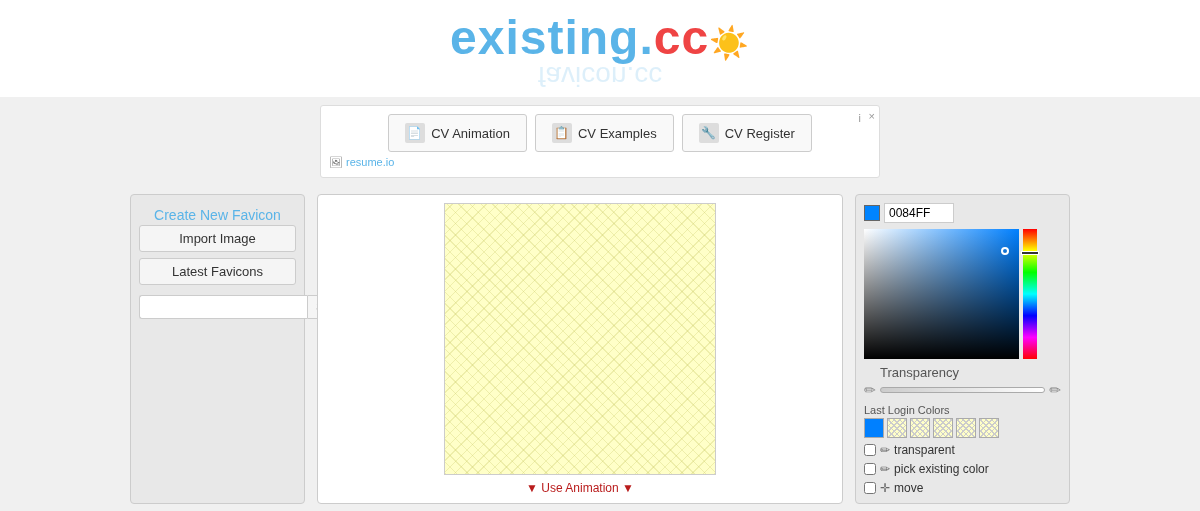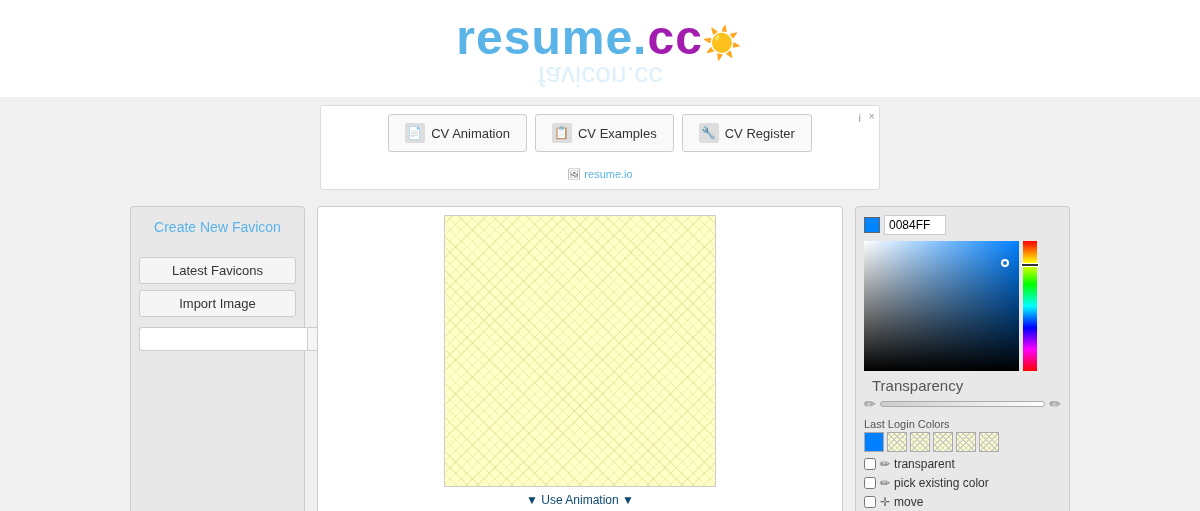"resume" span.logo-favicon { text: resume -> existing }
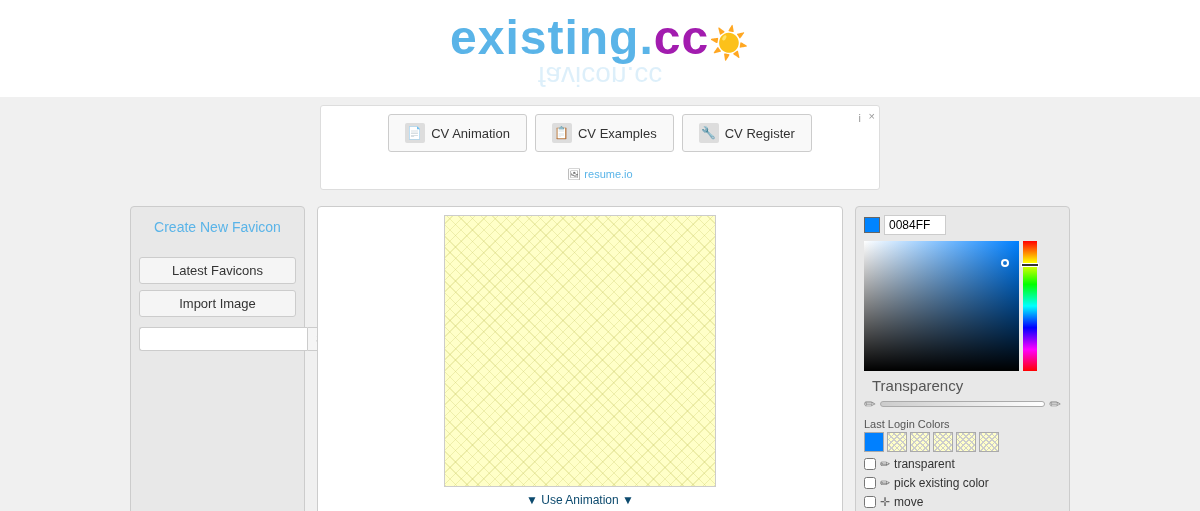"cc" .logo-cc { color: #a21caf -> #ef4444 }
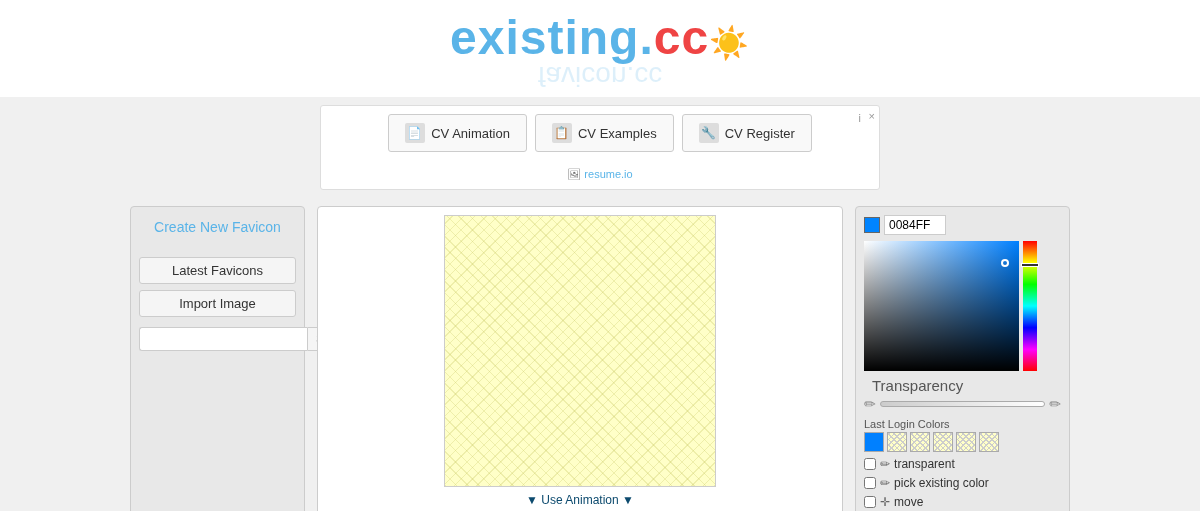"🖼 resume.io" .ad-source { margin-top: 16px -> 4px; text-align: center -> left }
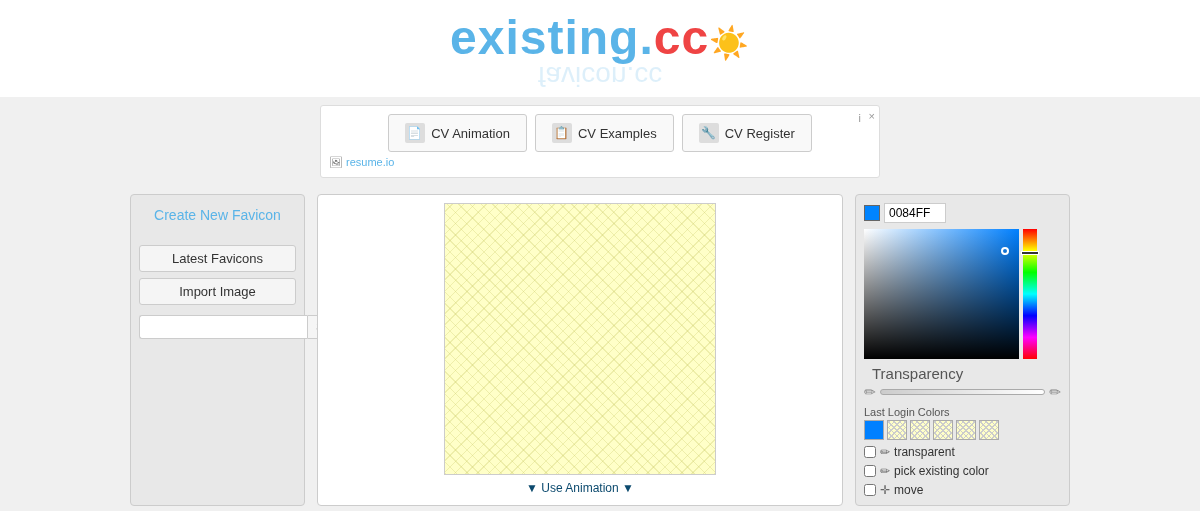"Create New Favicon" .sidebar-title { margin-bottom: 22px -> 2px }
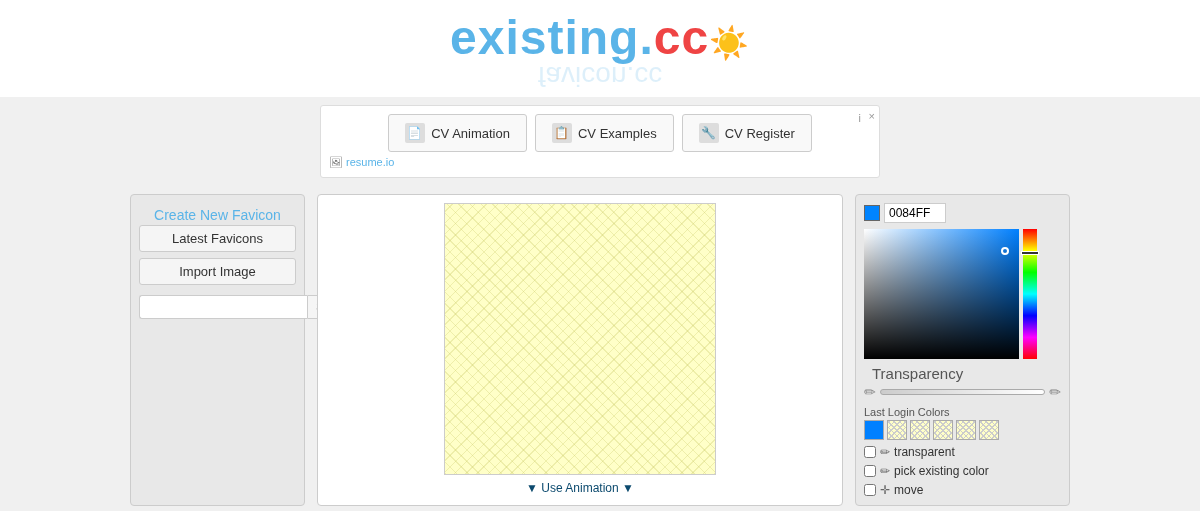"0084FF" .color-hex-input { width: 62px -> 70px }
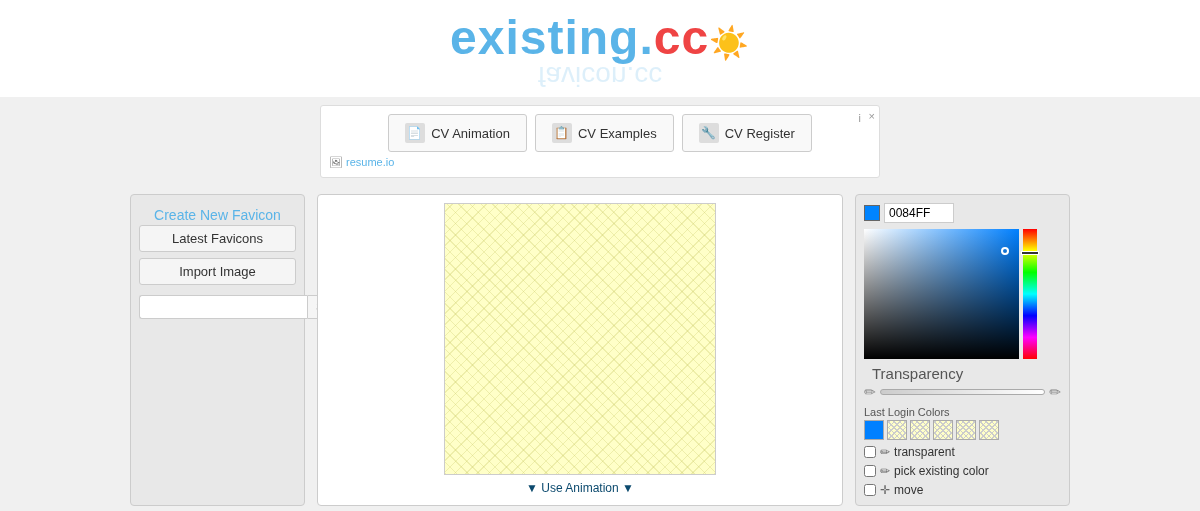"Latest Favicons" button.sidebar-btn { order: before "Import Image" -> after "Import Image" }
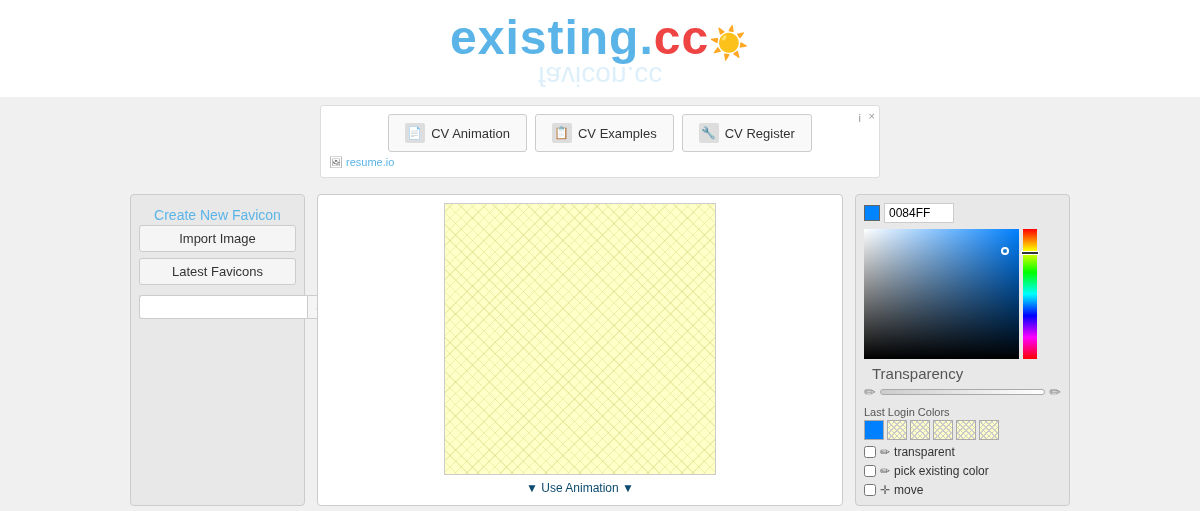"Transparency" .transparency-label { font-size: 15px -> 13px; margin: 6px 8px 2px -> 6px 16px 2px }
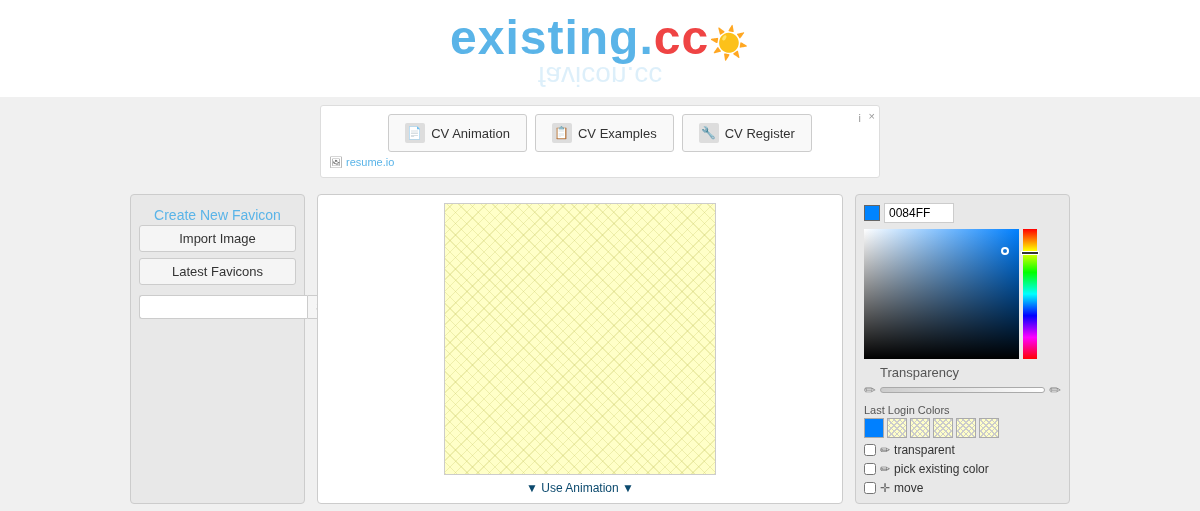"▼ Use Animation ▼" .canvas-animation span { color: #0c4a6e -> #b91c1c }
